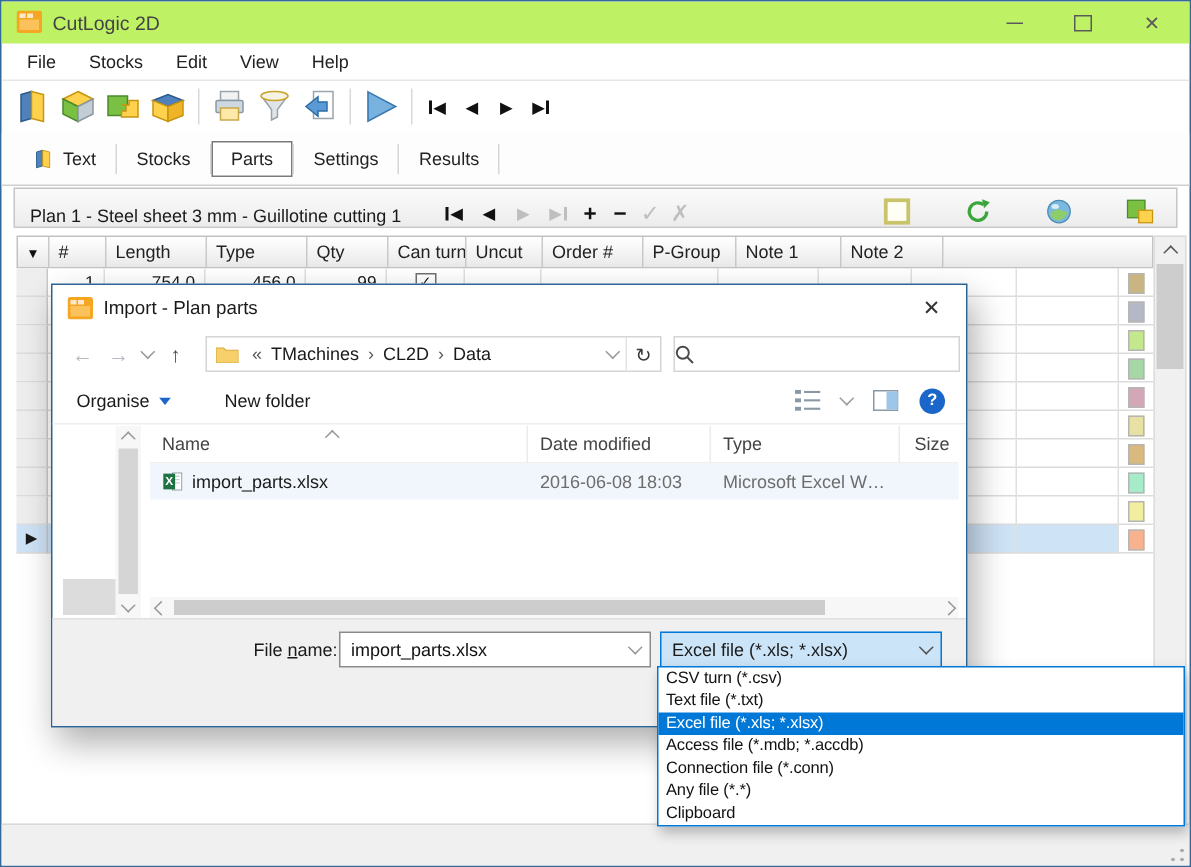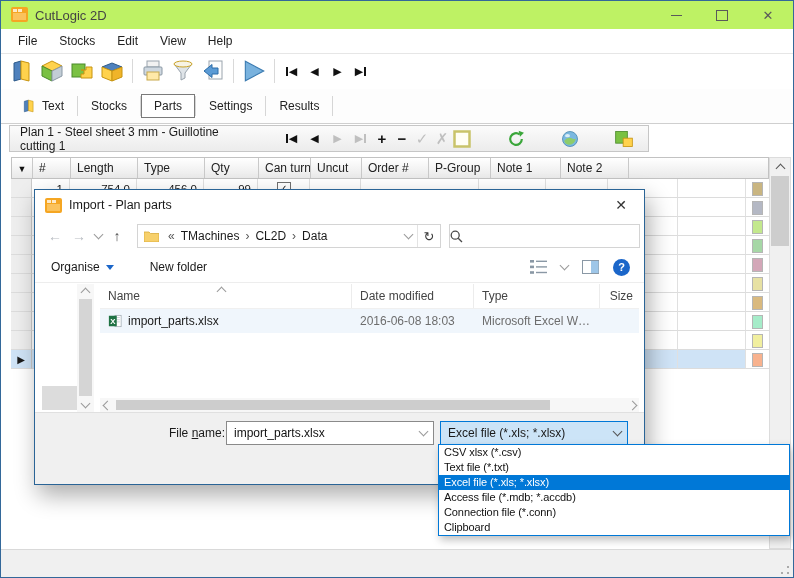"Plan 1 - Steel sheet" .planbar { align-items: center -> flex-end; width: 640px -> 776px }
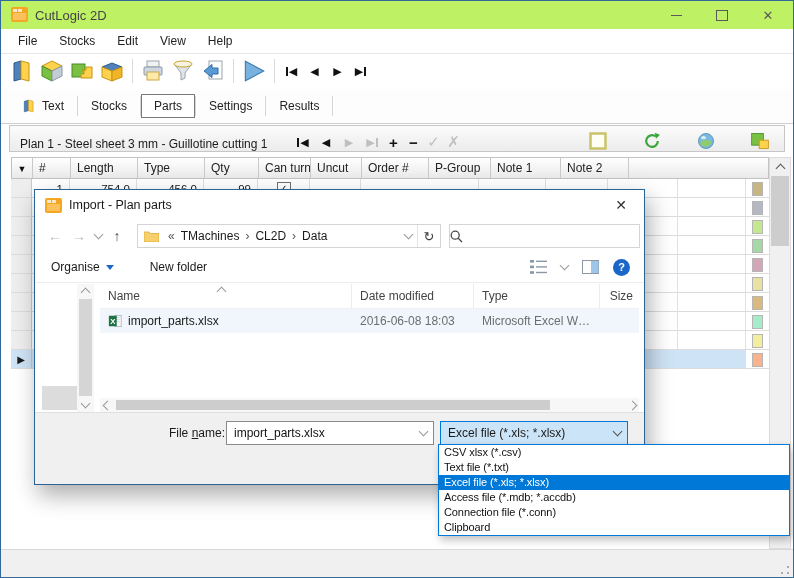"CSV xlsx (*.csv)" div.dd-item { text: xlsx -> turn }
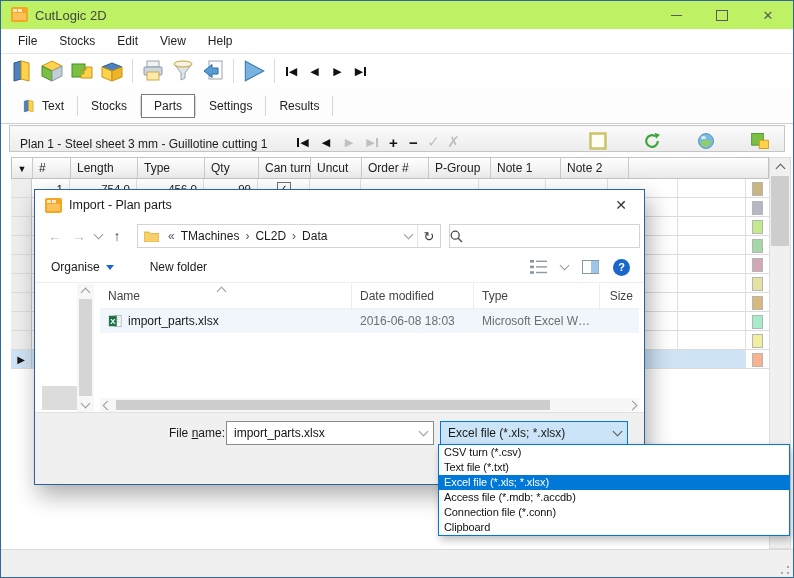"Any file (*.*)" div.dd-item { html: none -> <div>Any file (*.*)</div> }
